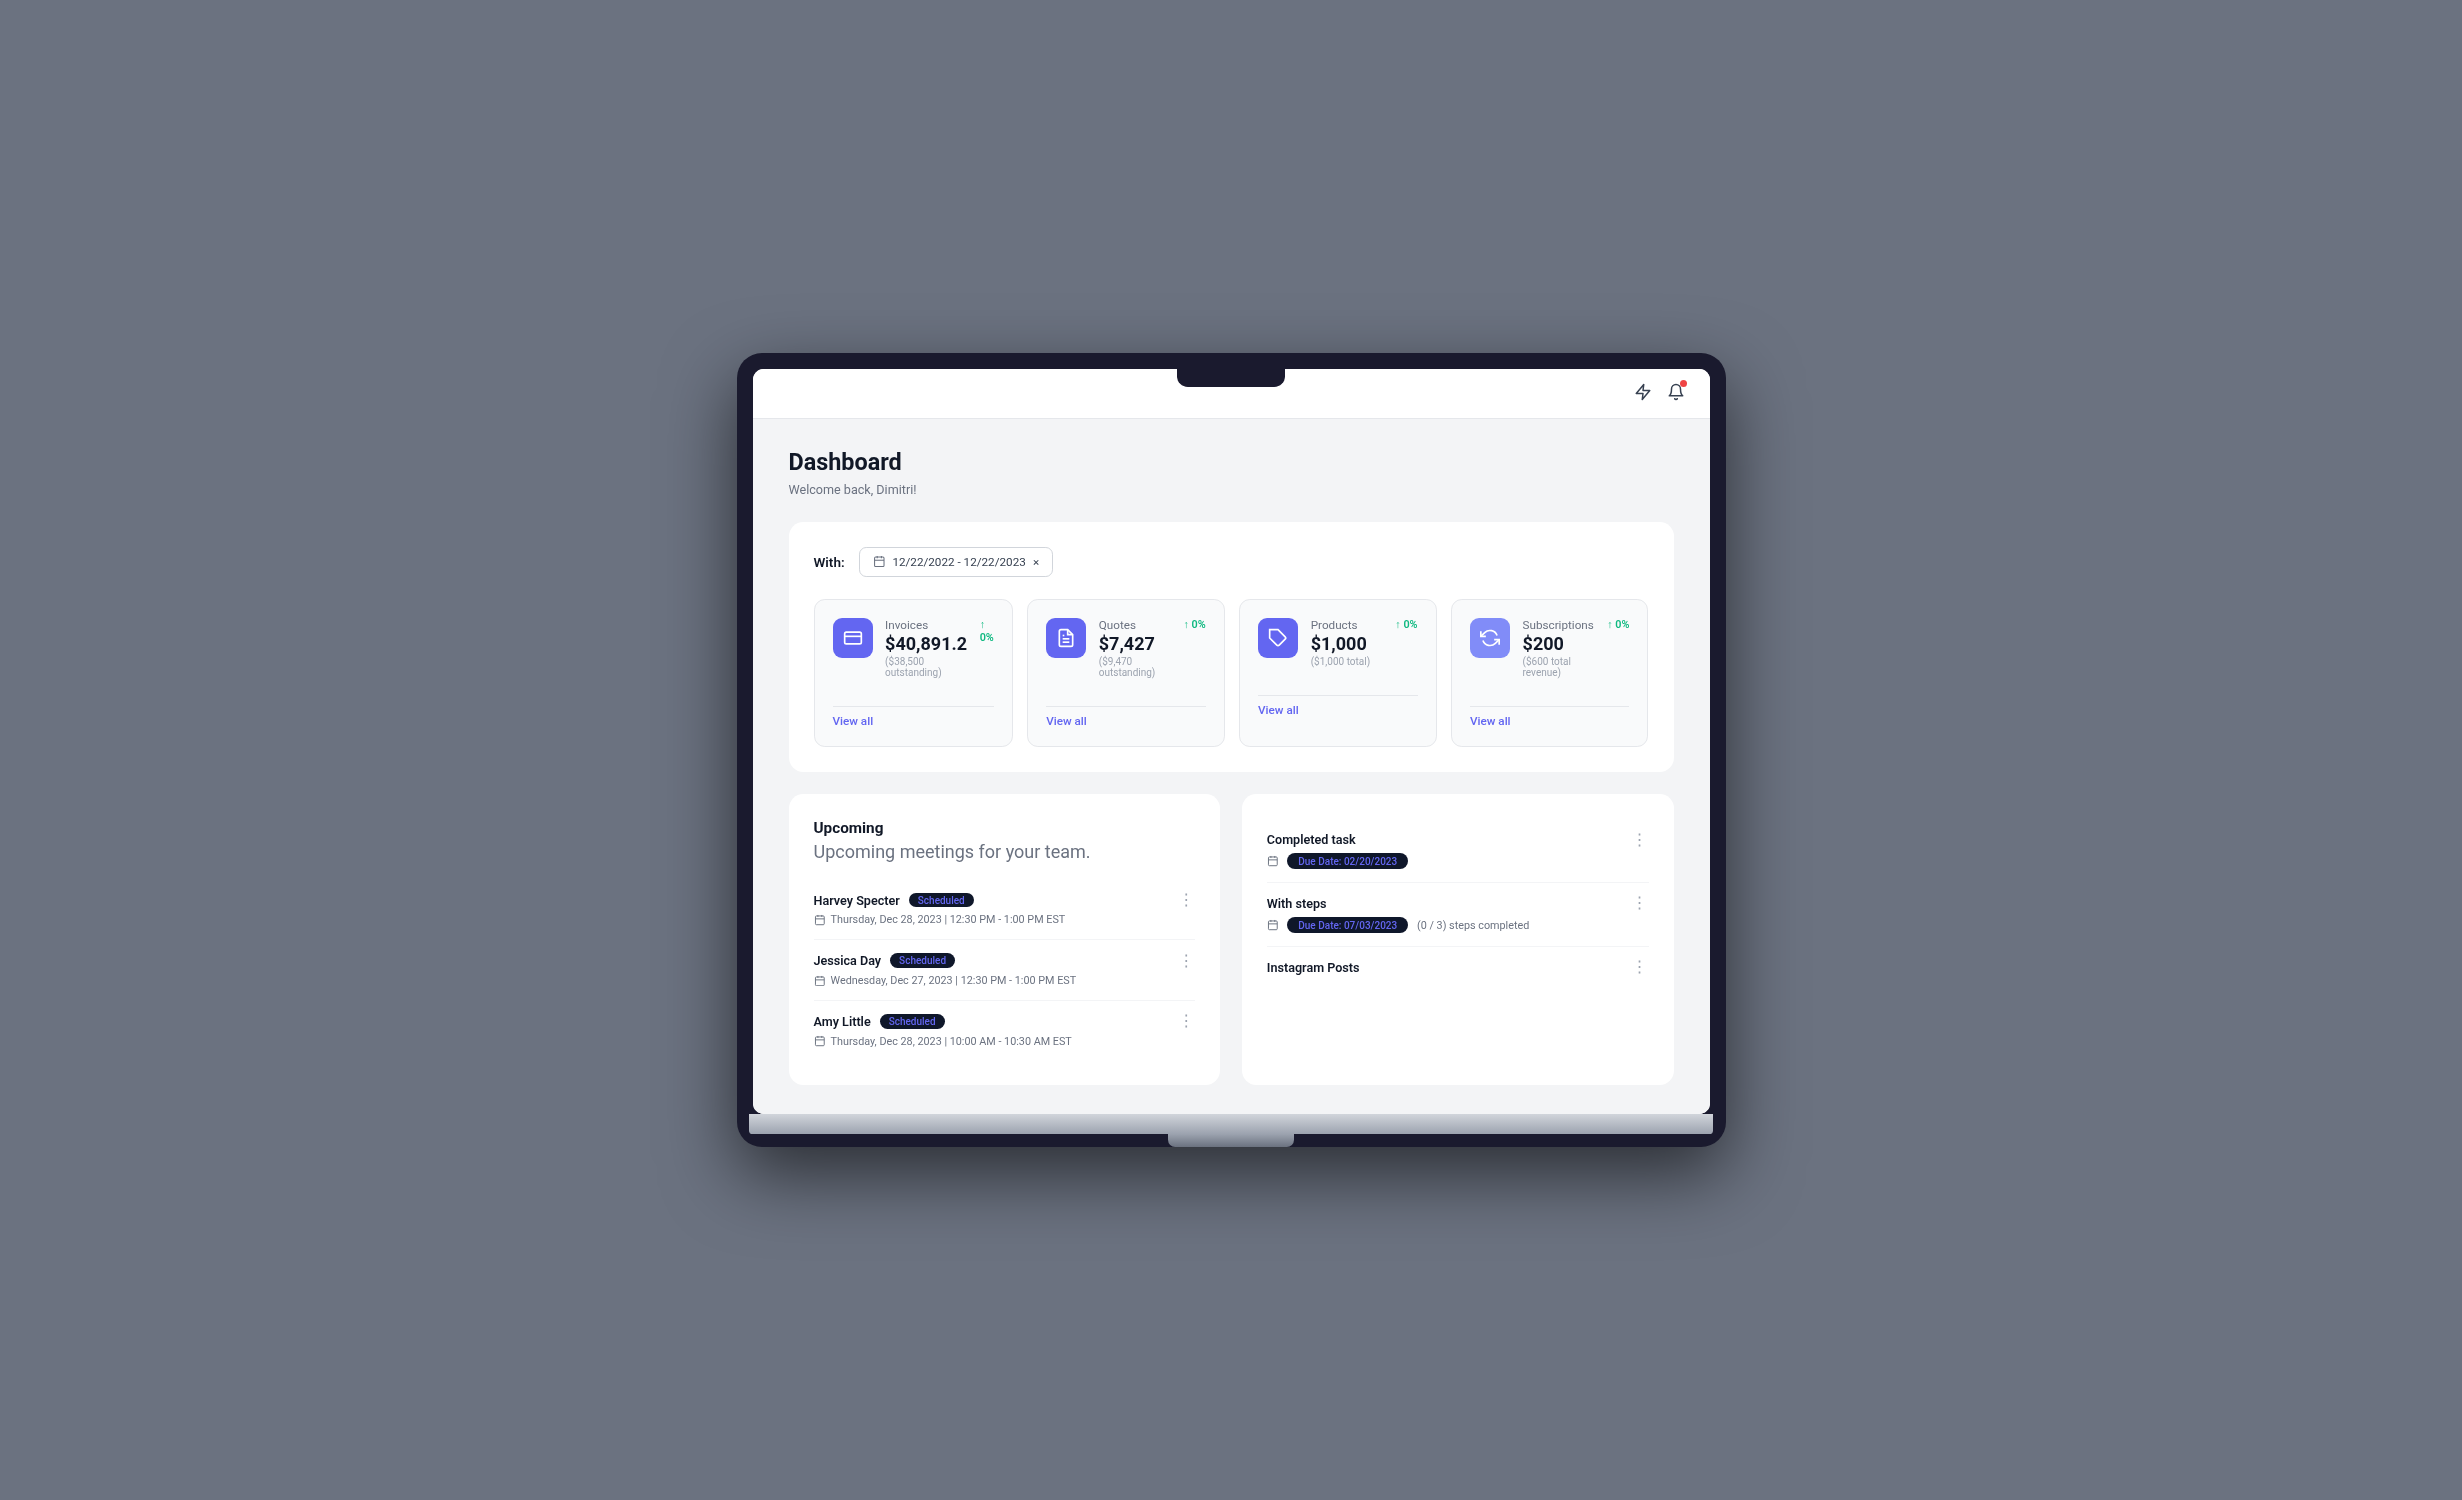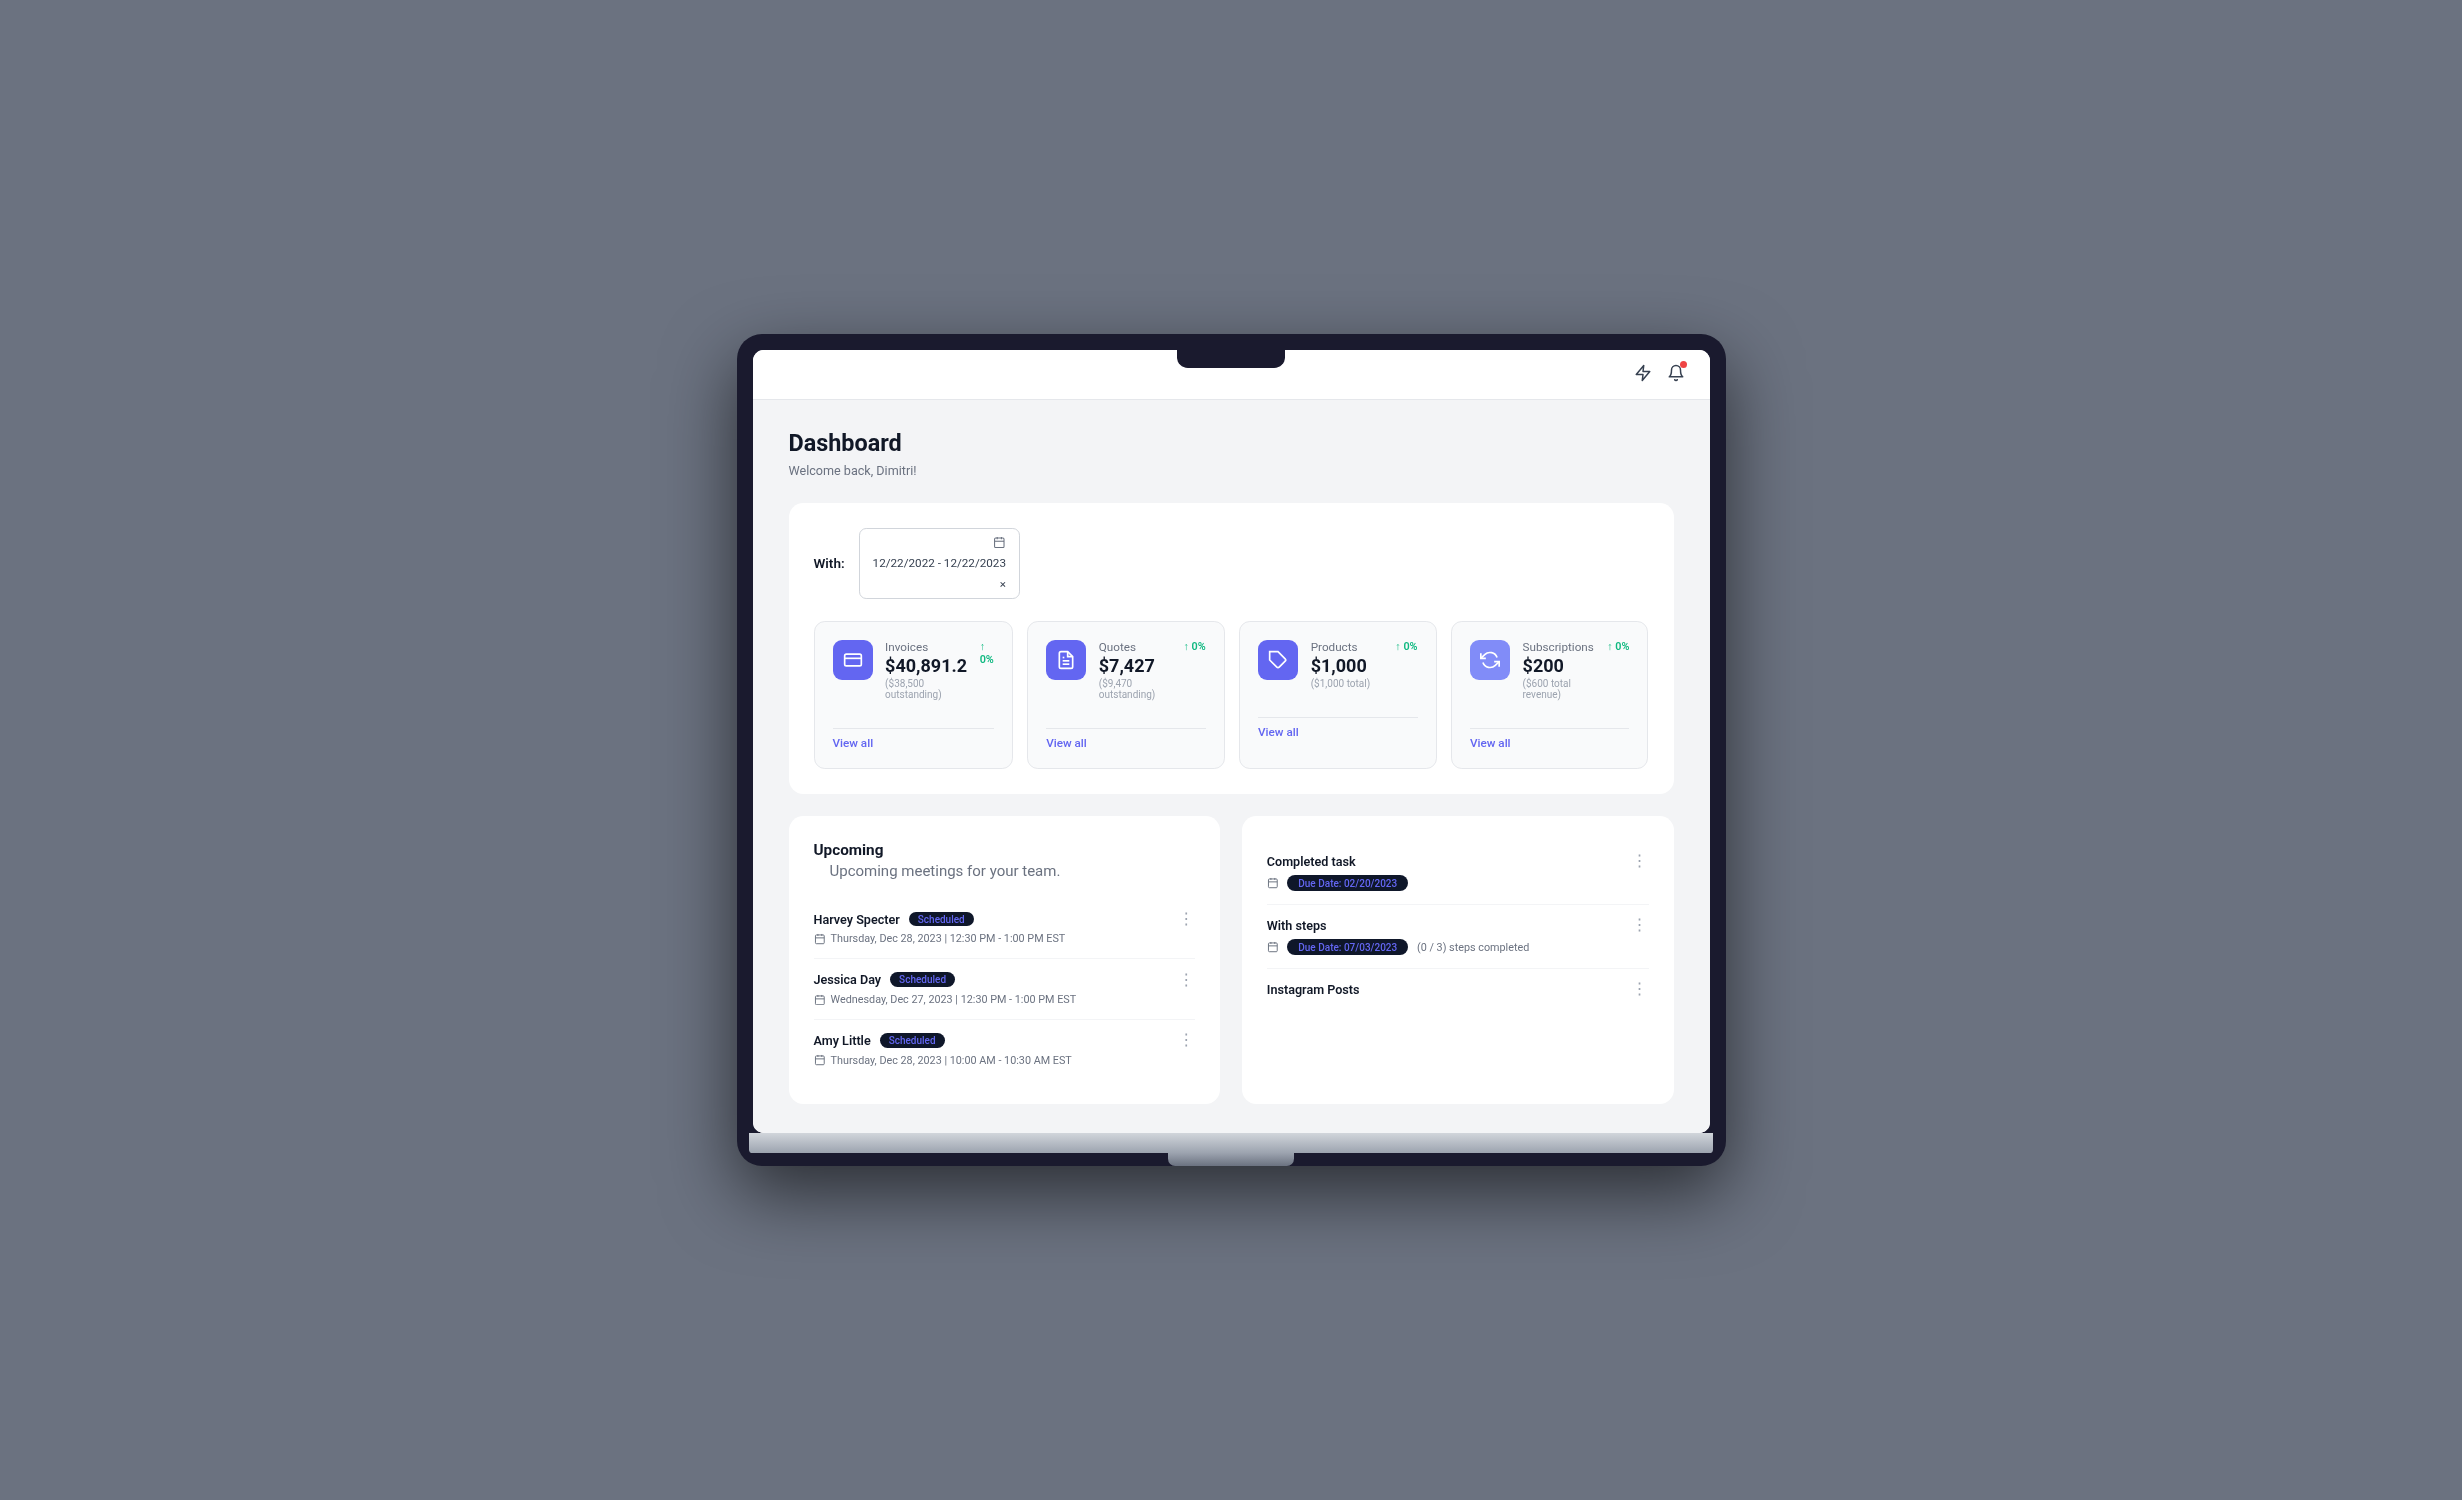"12/22/2022 - 12/22/2023" .date-input { align-items: flex-end -> flex-start; flex-direction: column -> none }
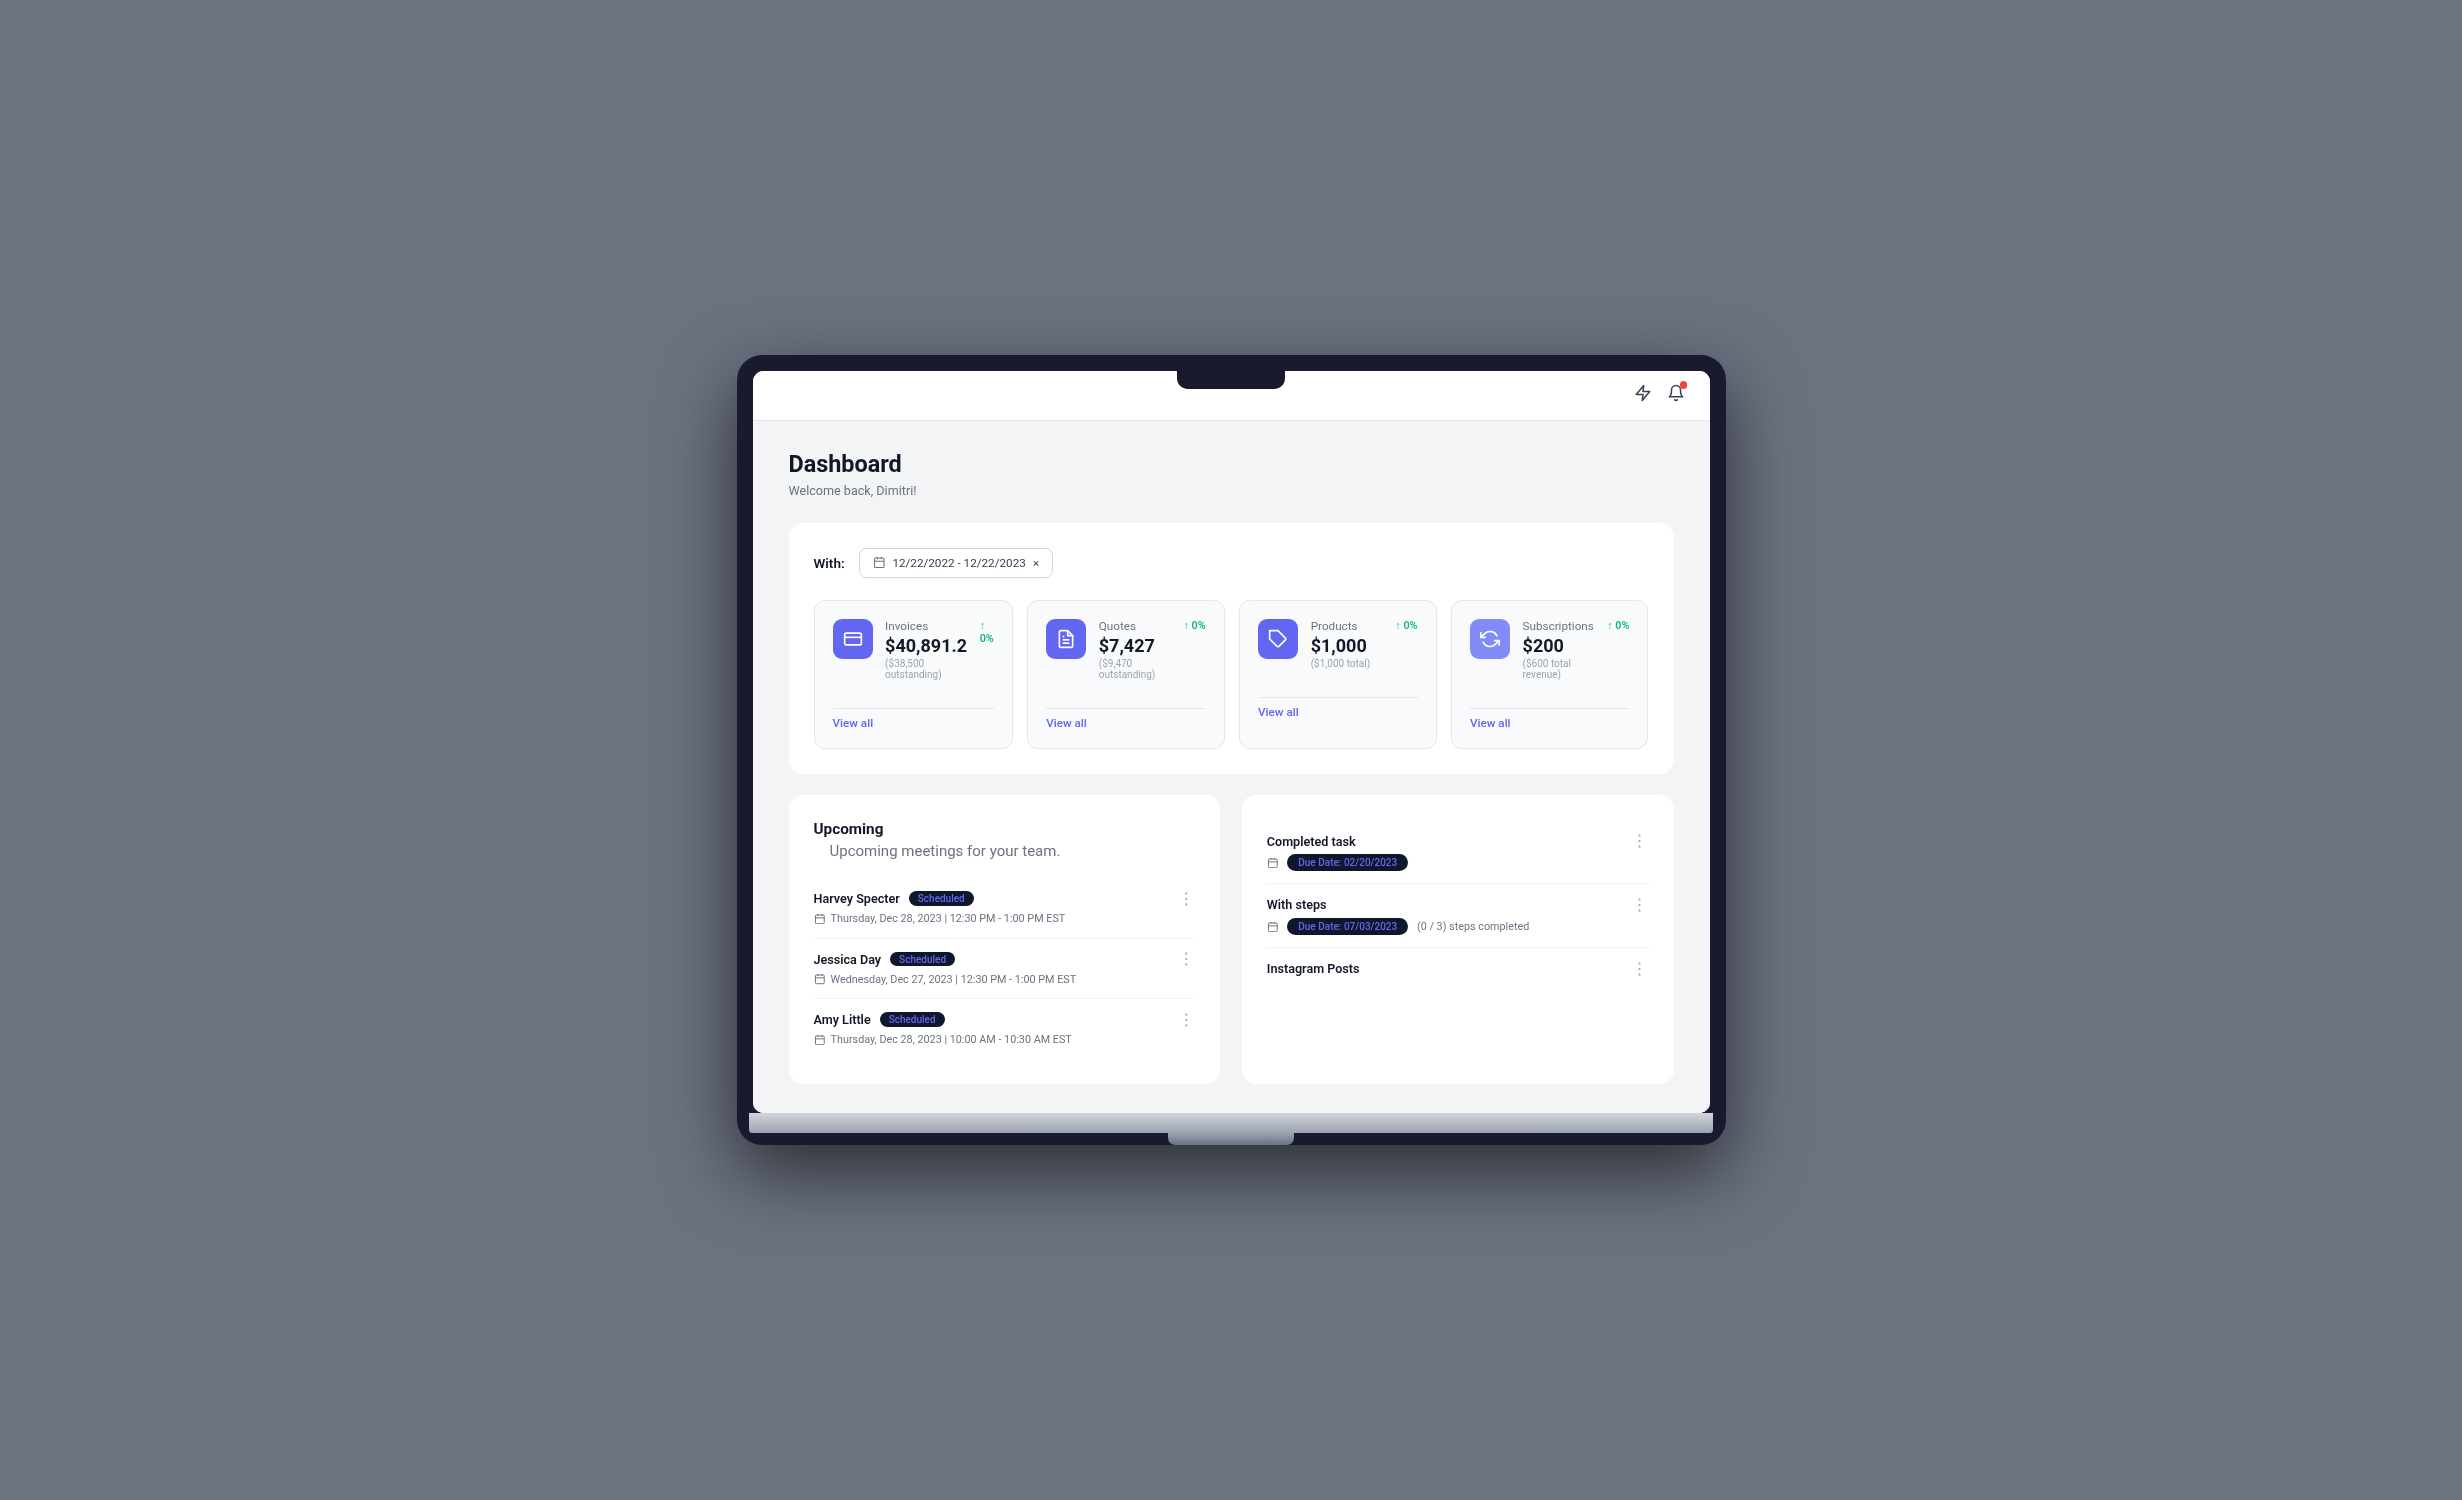"Upcoming meetings for your team." .section-subtitle { font-size: 15px -> 18px; margin-left: 16px -> none }
